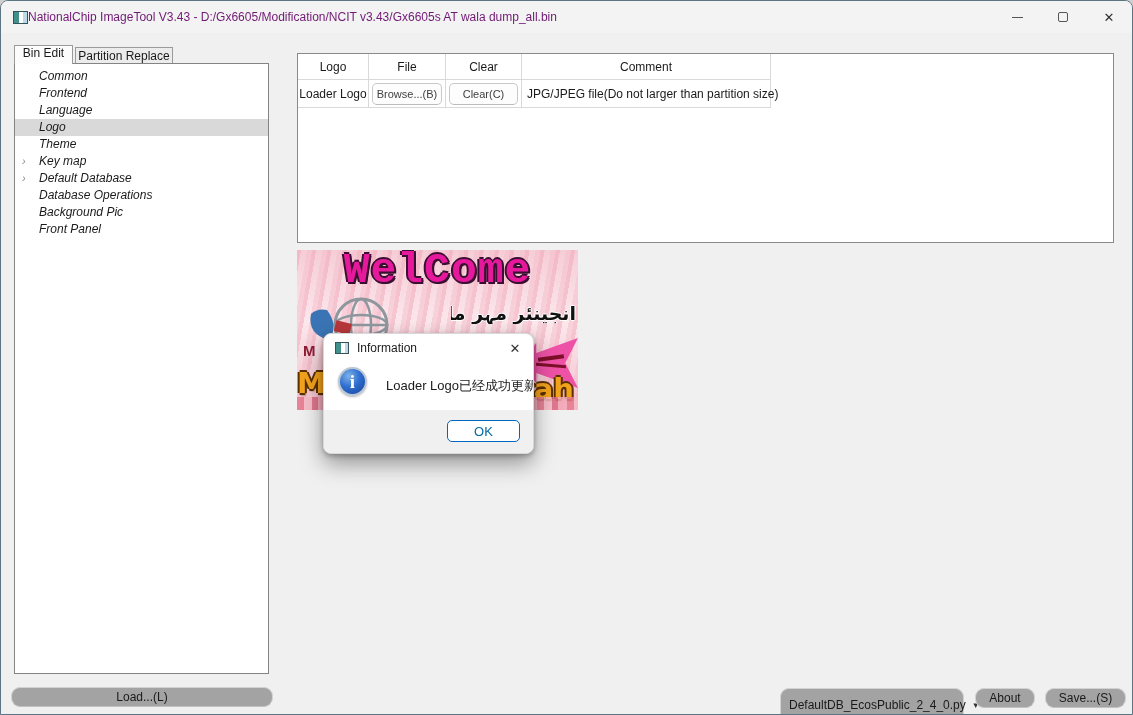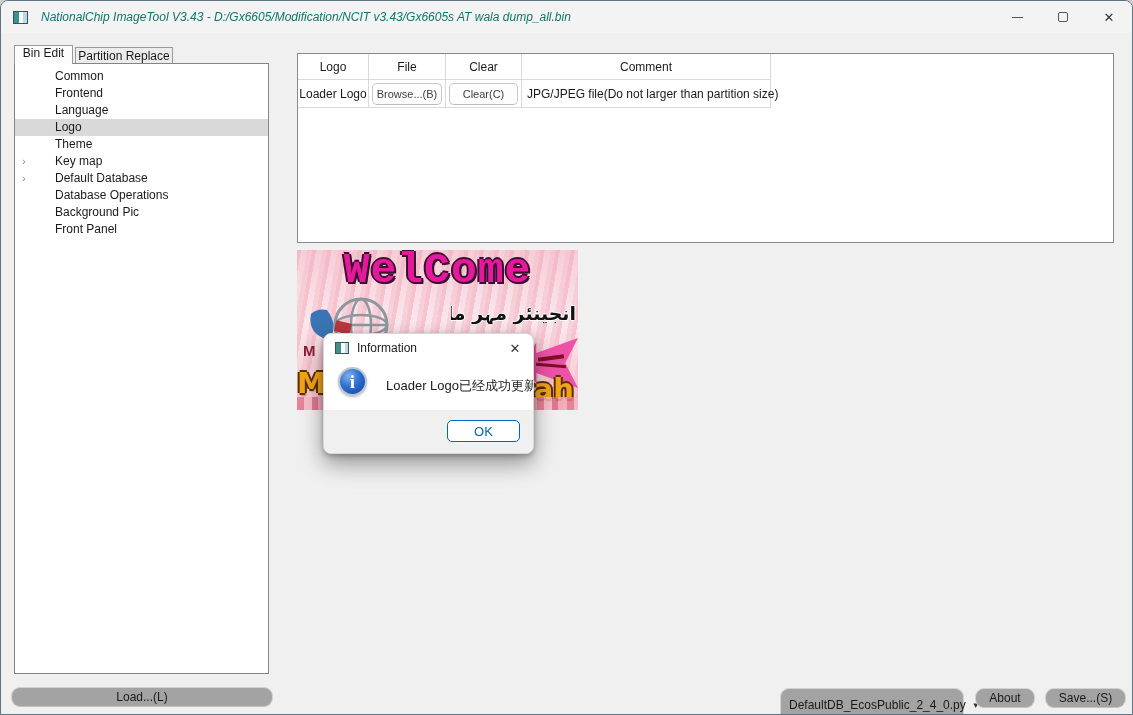"NationalChip ImageTool V3.43 -" .title-text { color: #0f766e -> #701a75; font-style: italic -> none; margin-left: 13px -> 0 }
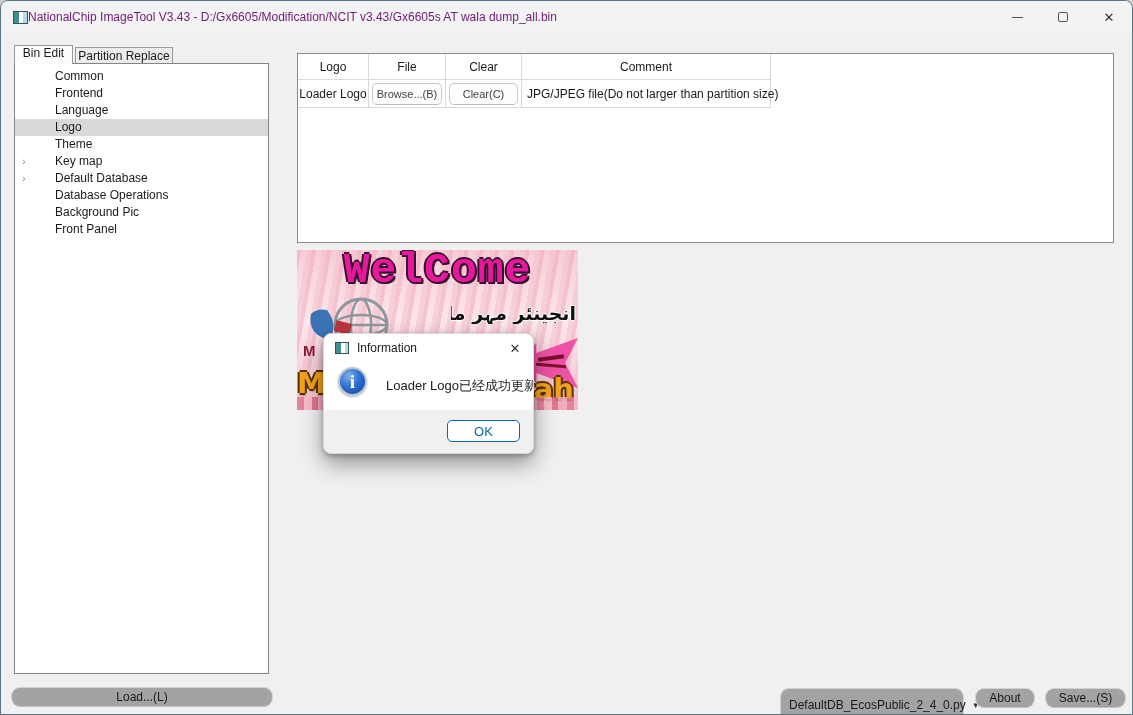"Common" .side-item { font-style: none -> italic; padding-left: 40px -> 24px }
